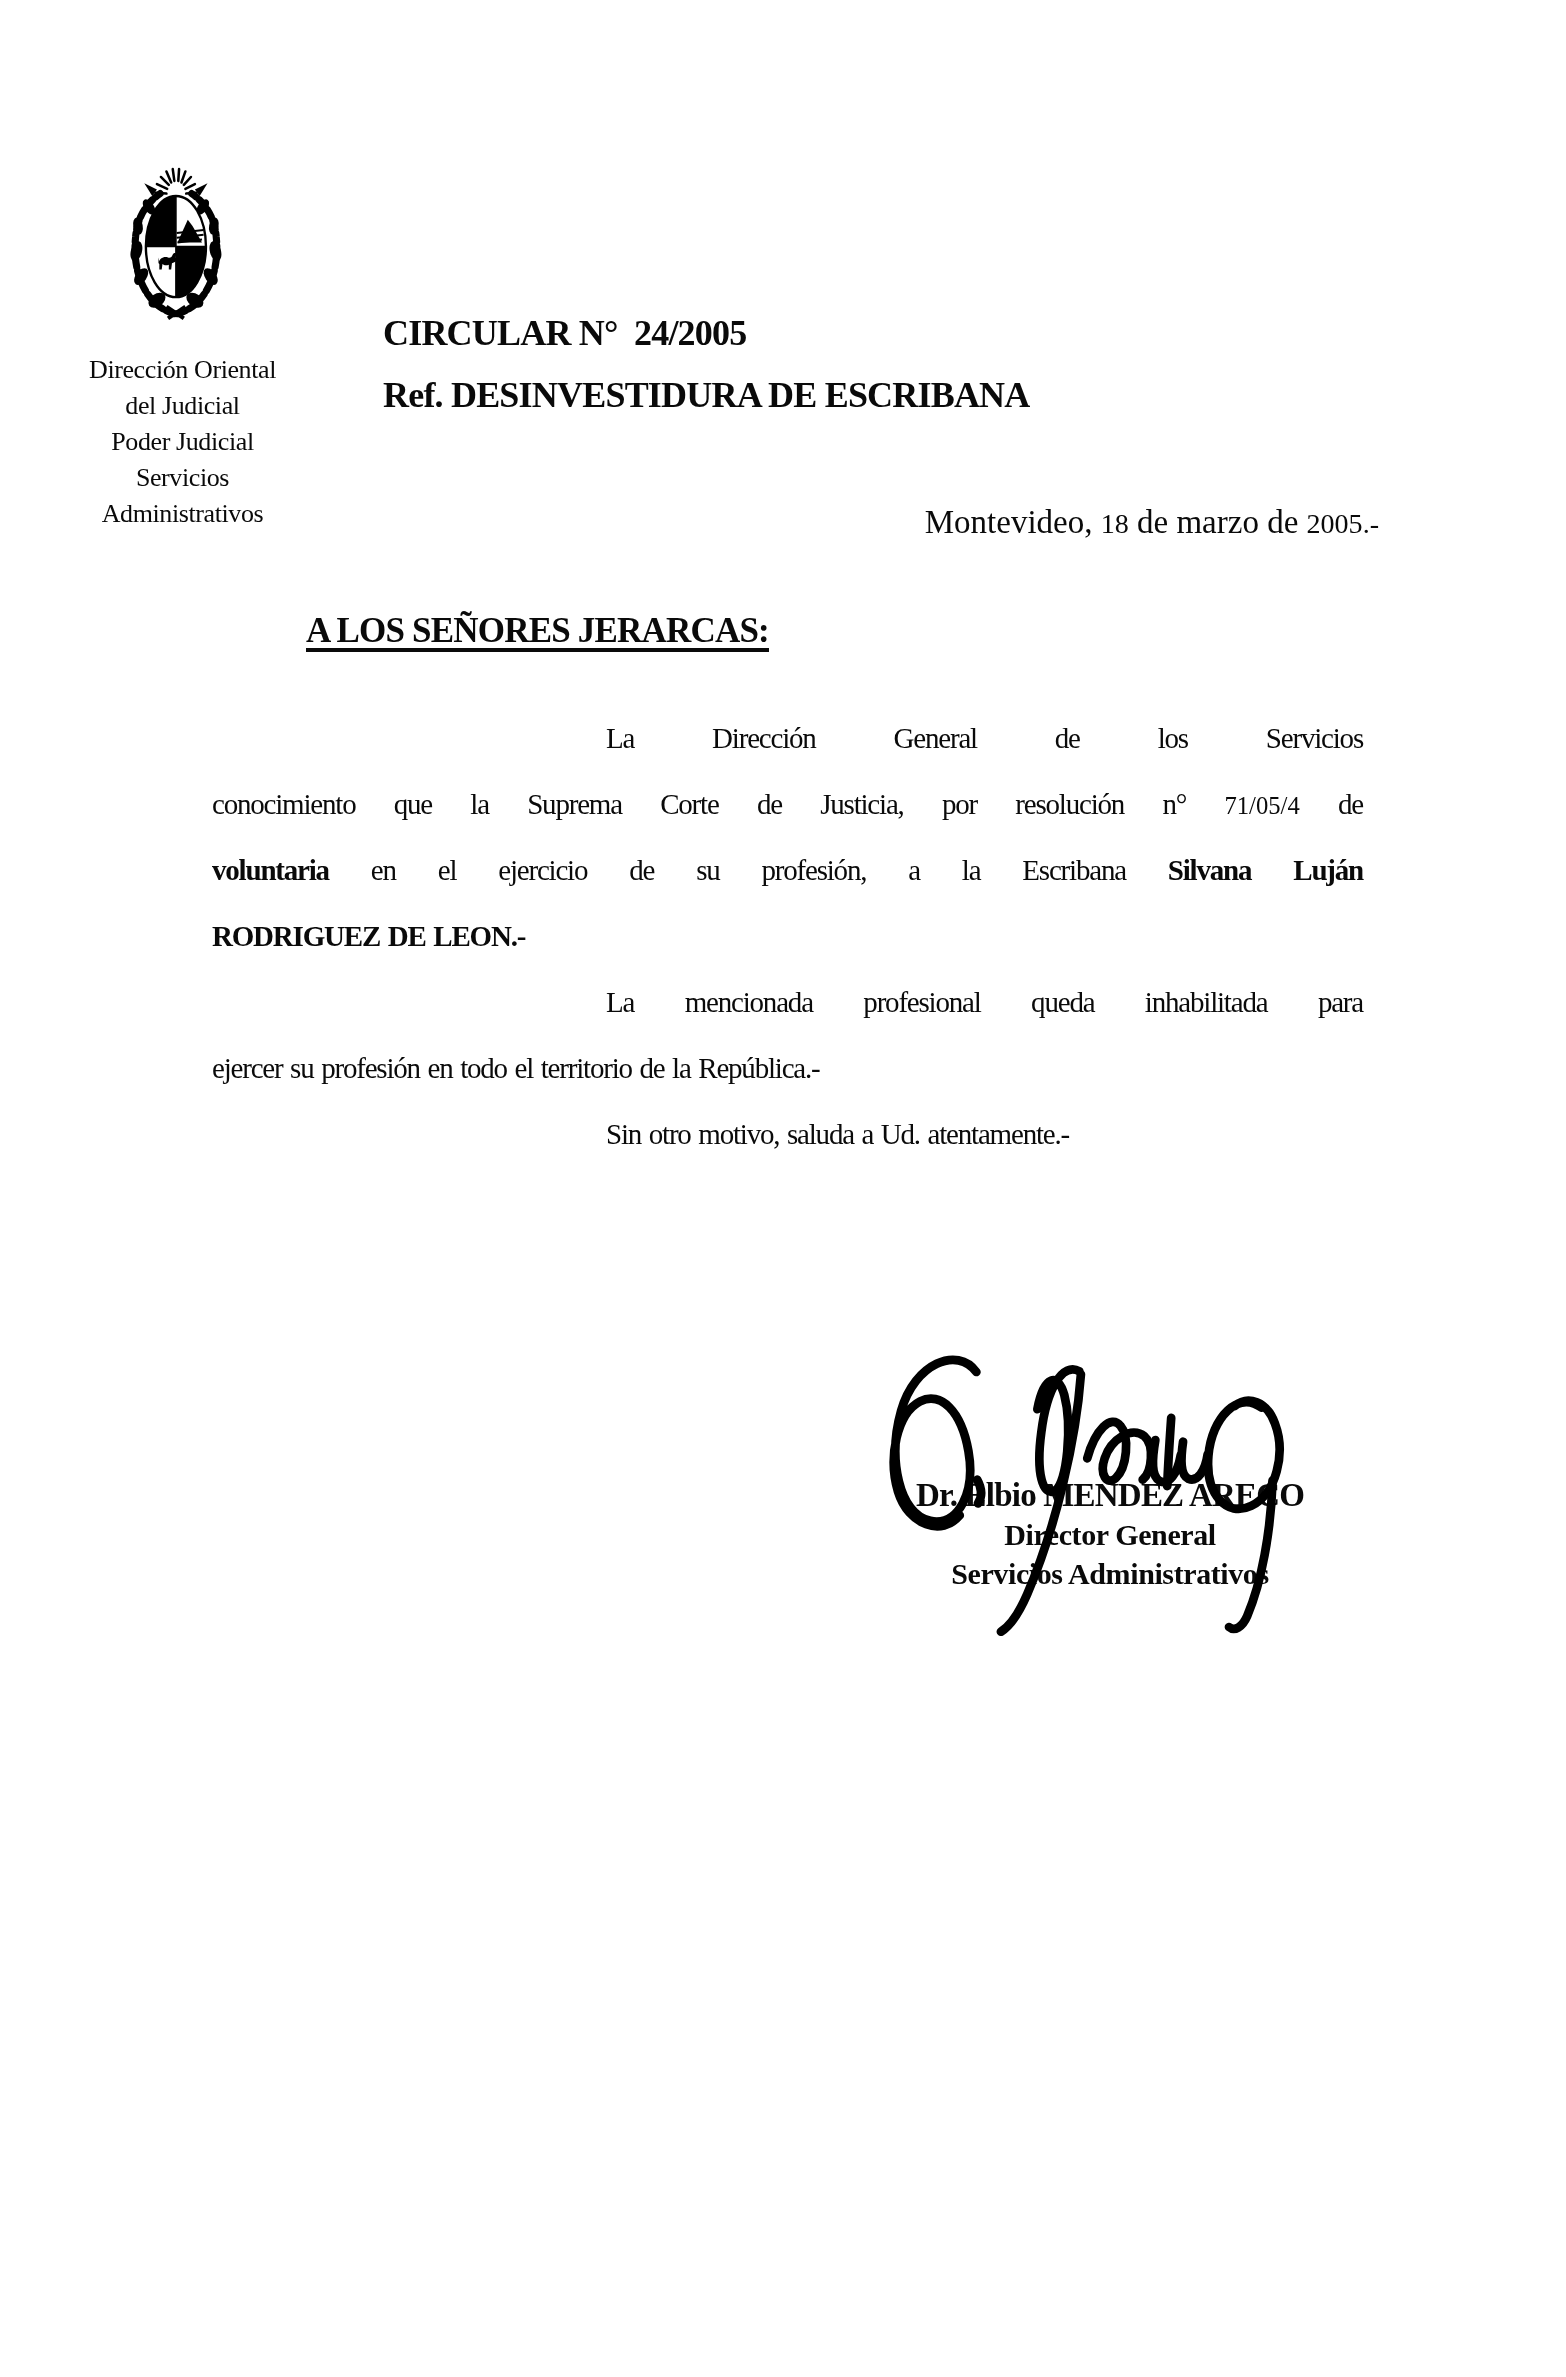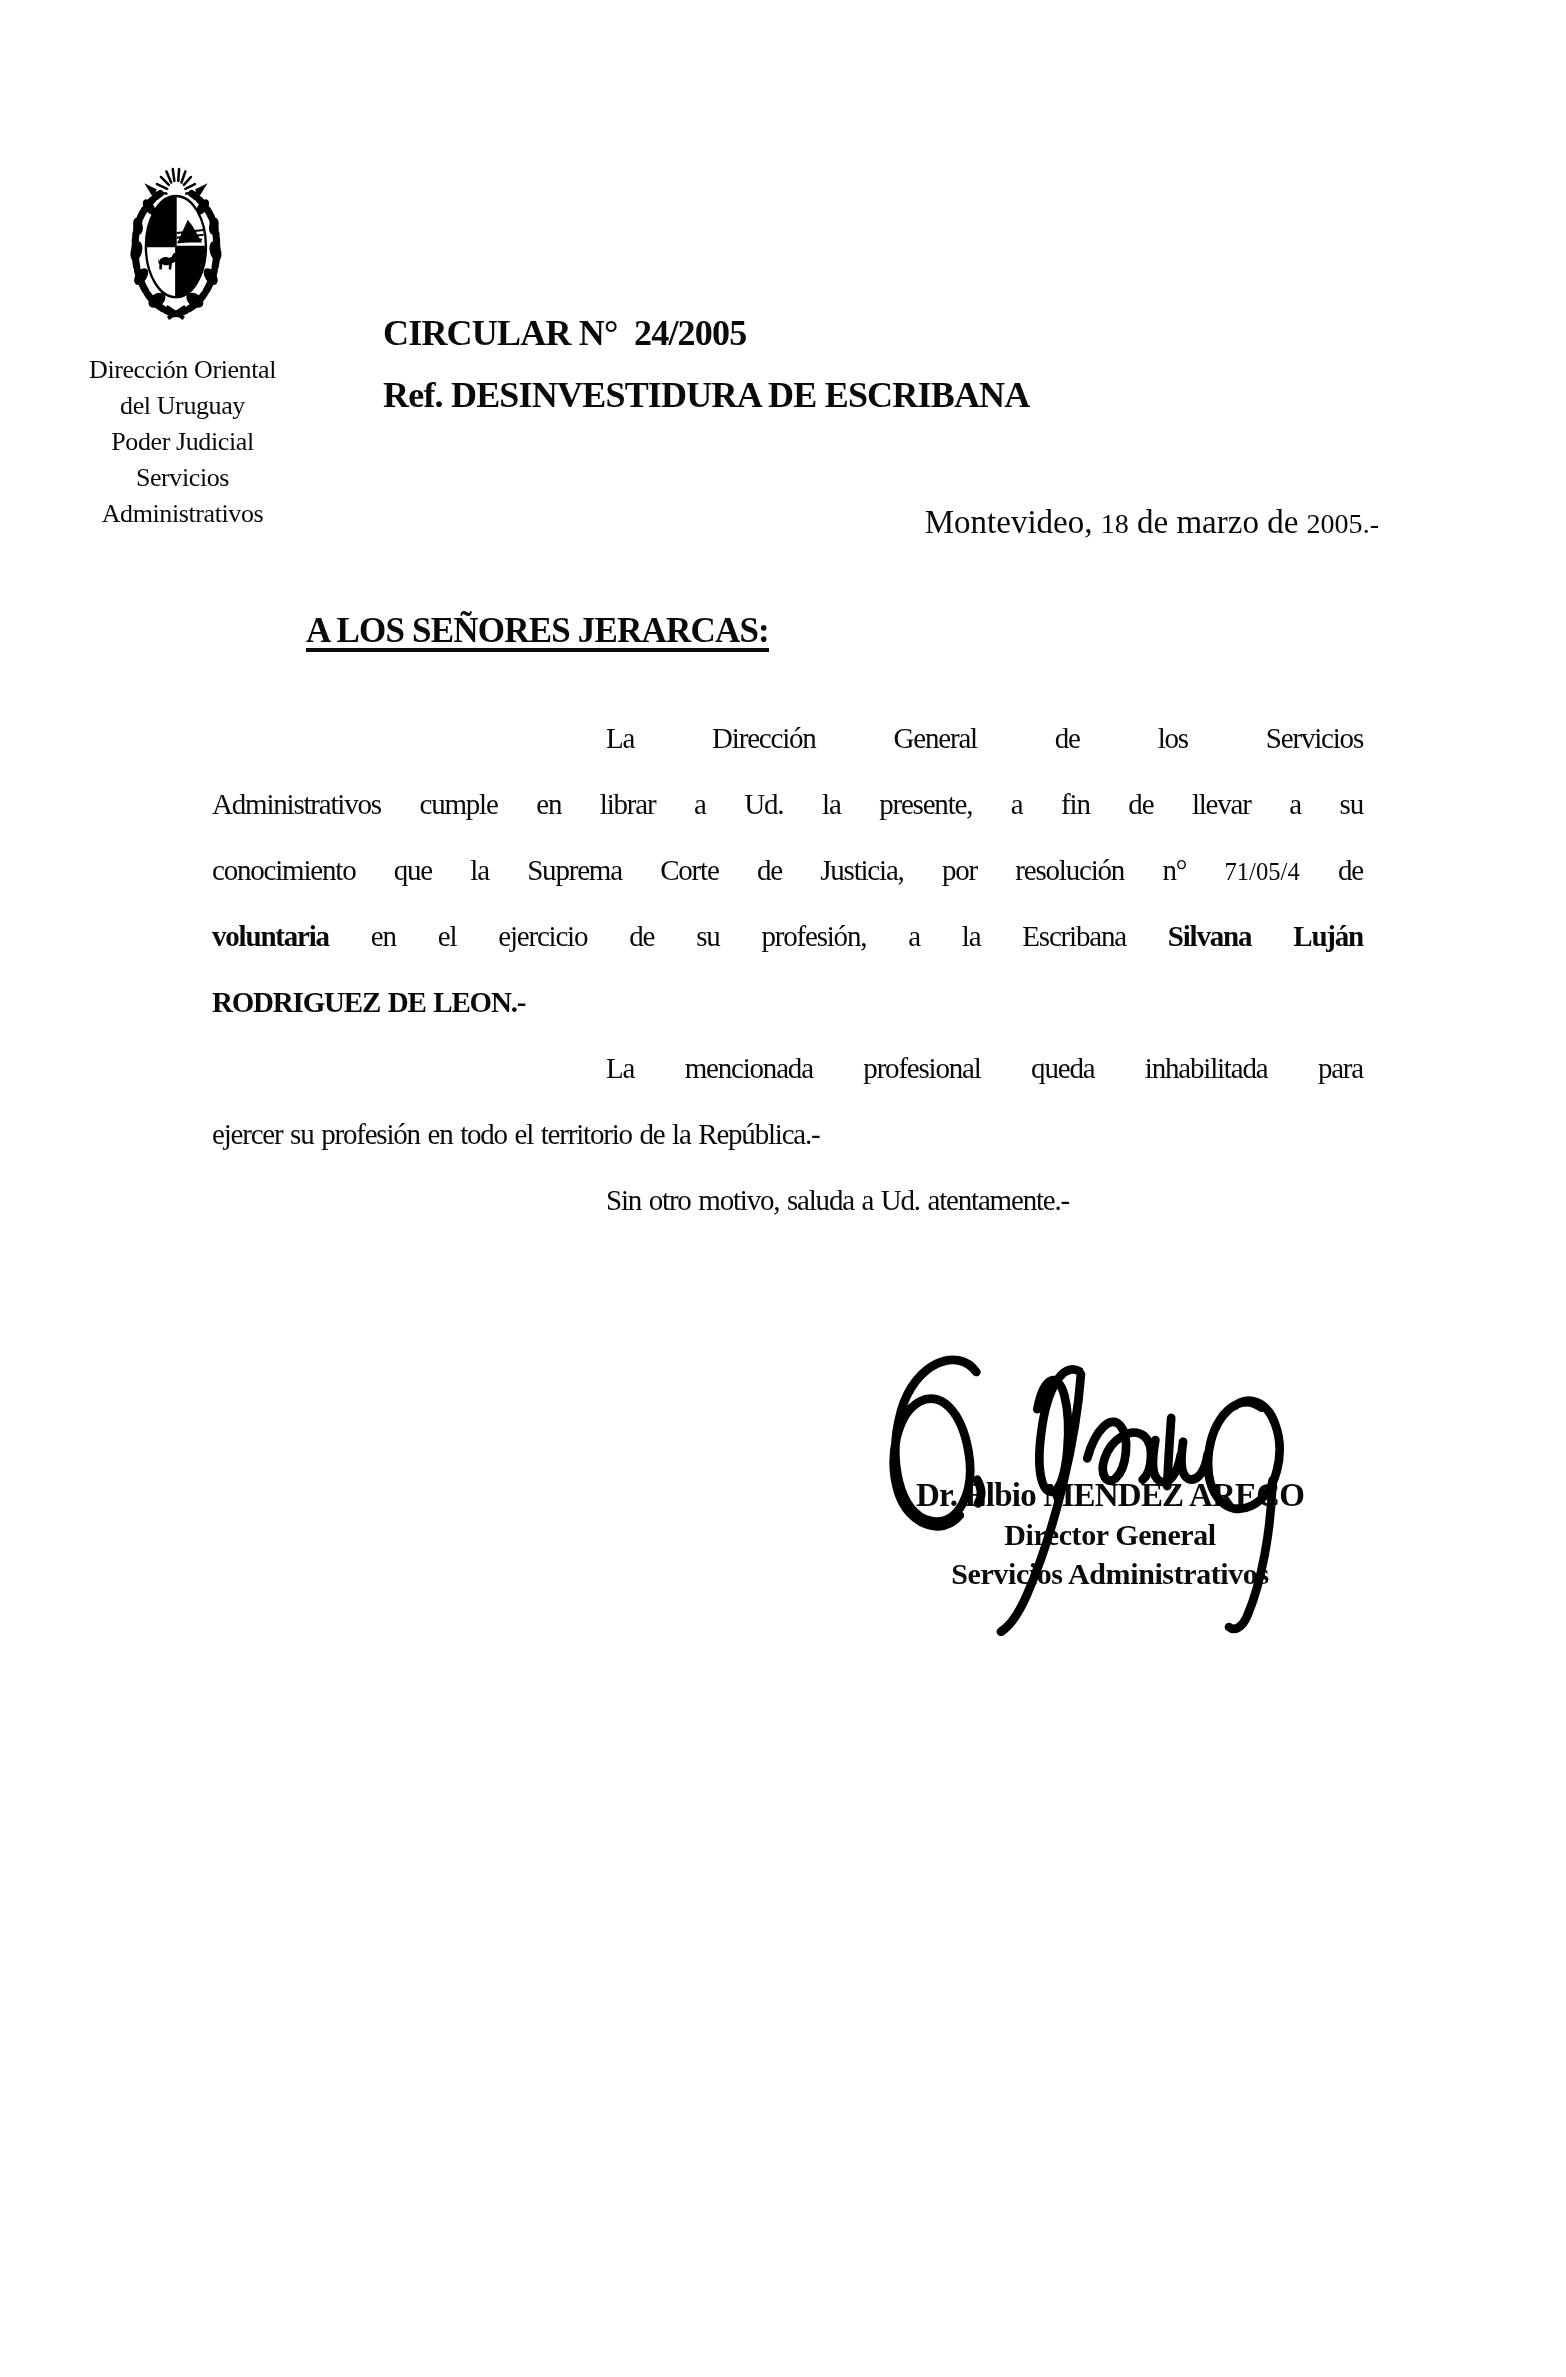"del Uruguay" div { text: Uruguay -> Judicial }
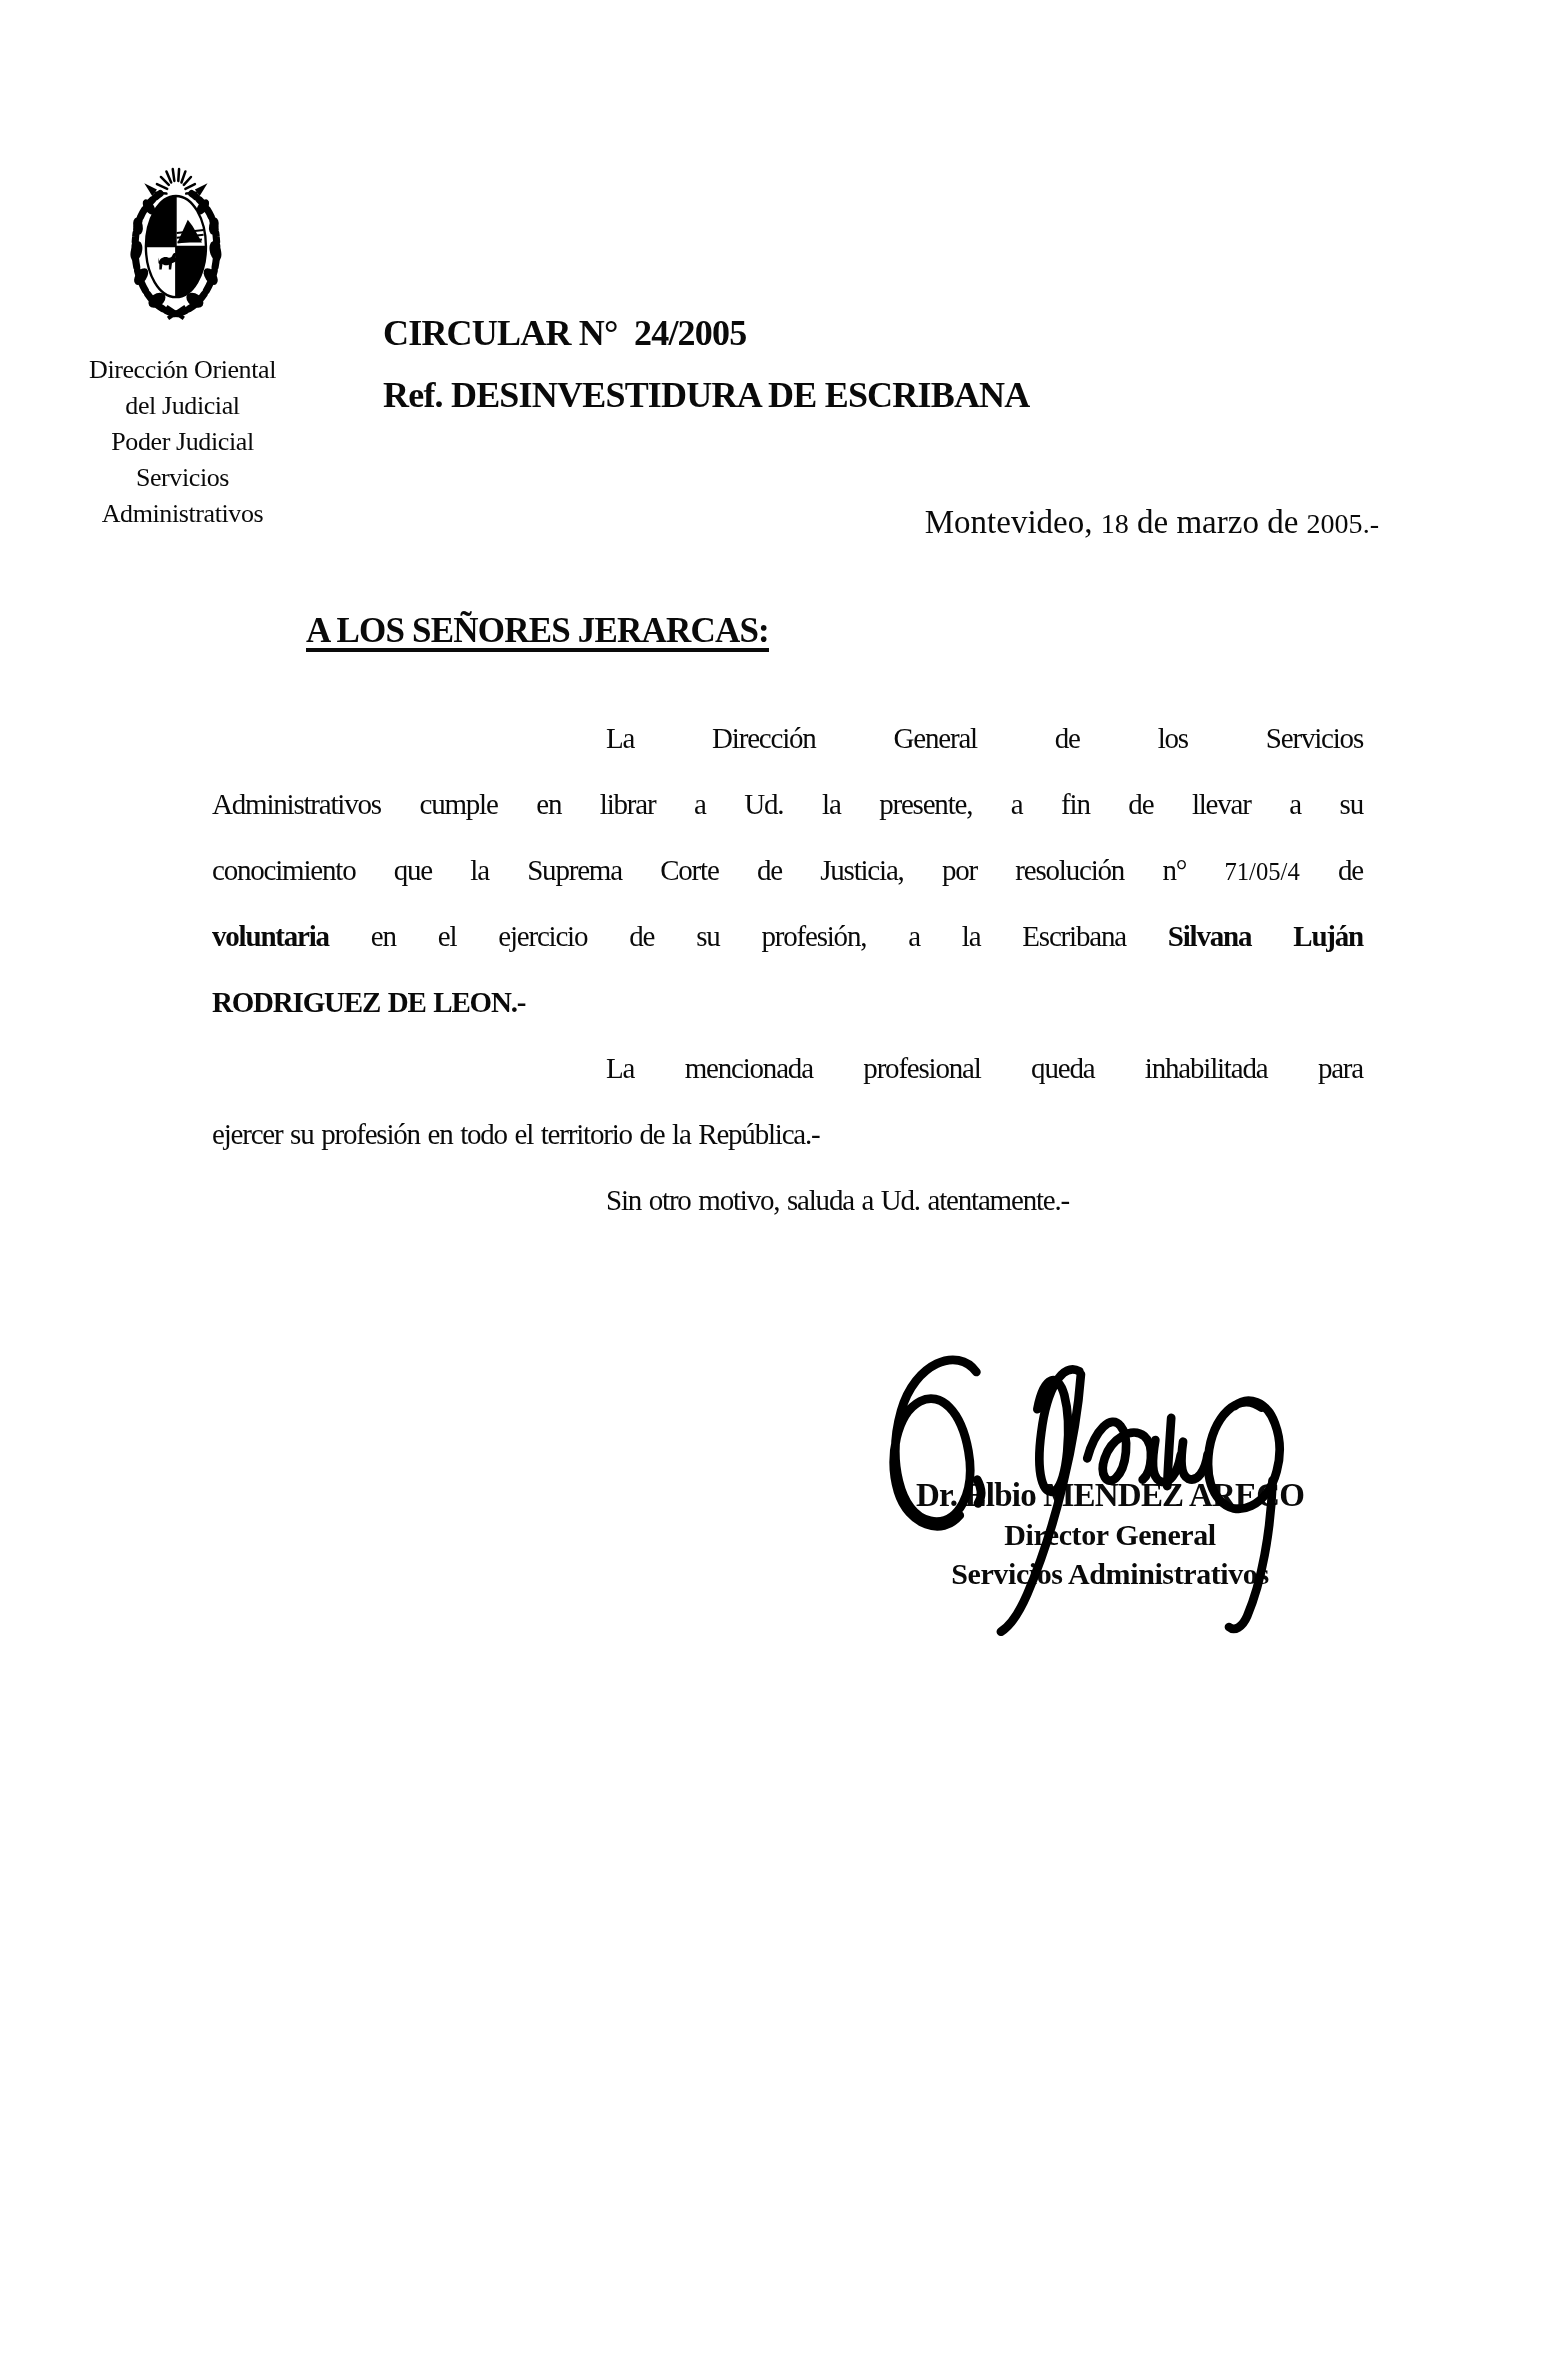"Administrativos cumple en librar a" div.bline { html: <div><span>Administrativos cumple en librar a Ud. la presente, a fin de llevar a su</span></div> -> none }
